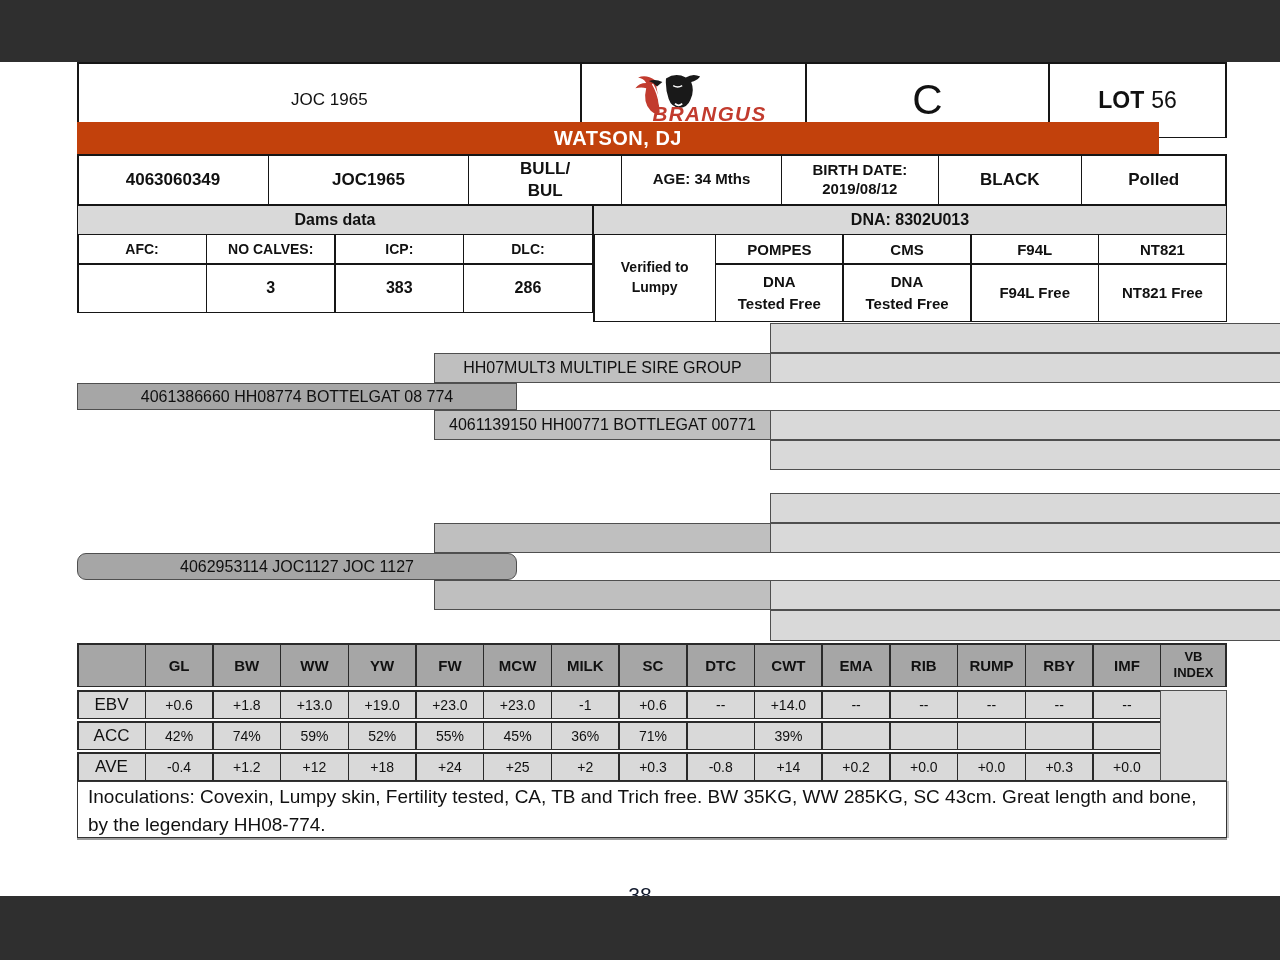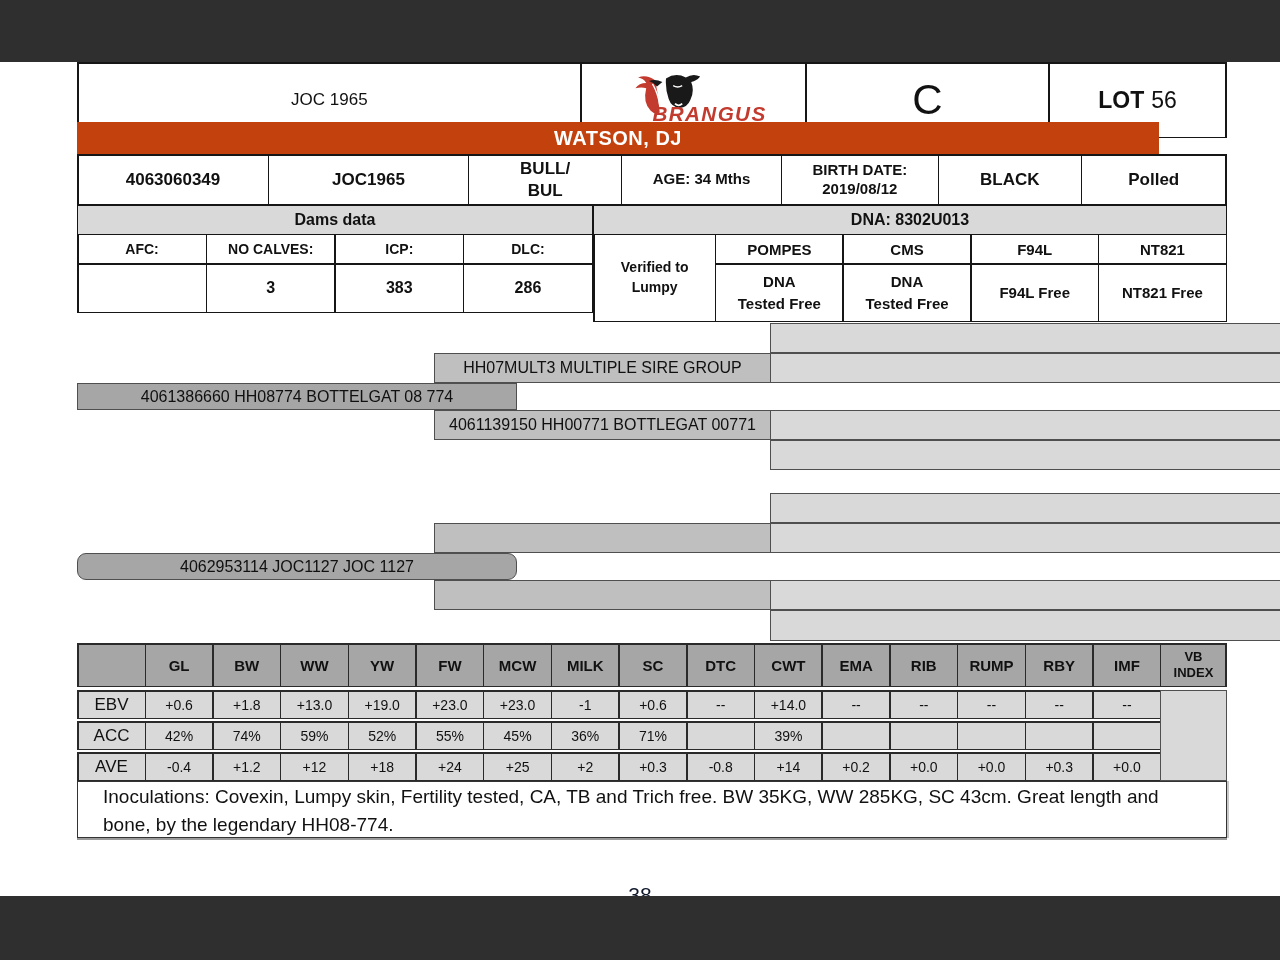"Inoculations: Covexin, Lumpy skin," #notes { padding: 1px 25px -> 1px 10px }
